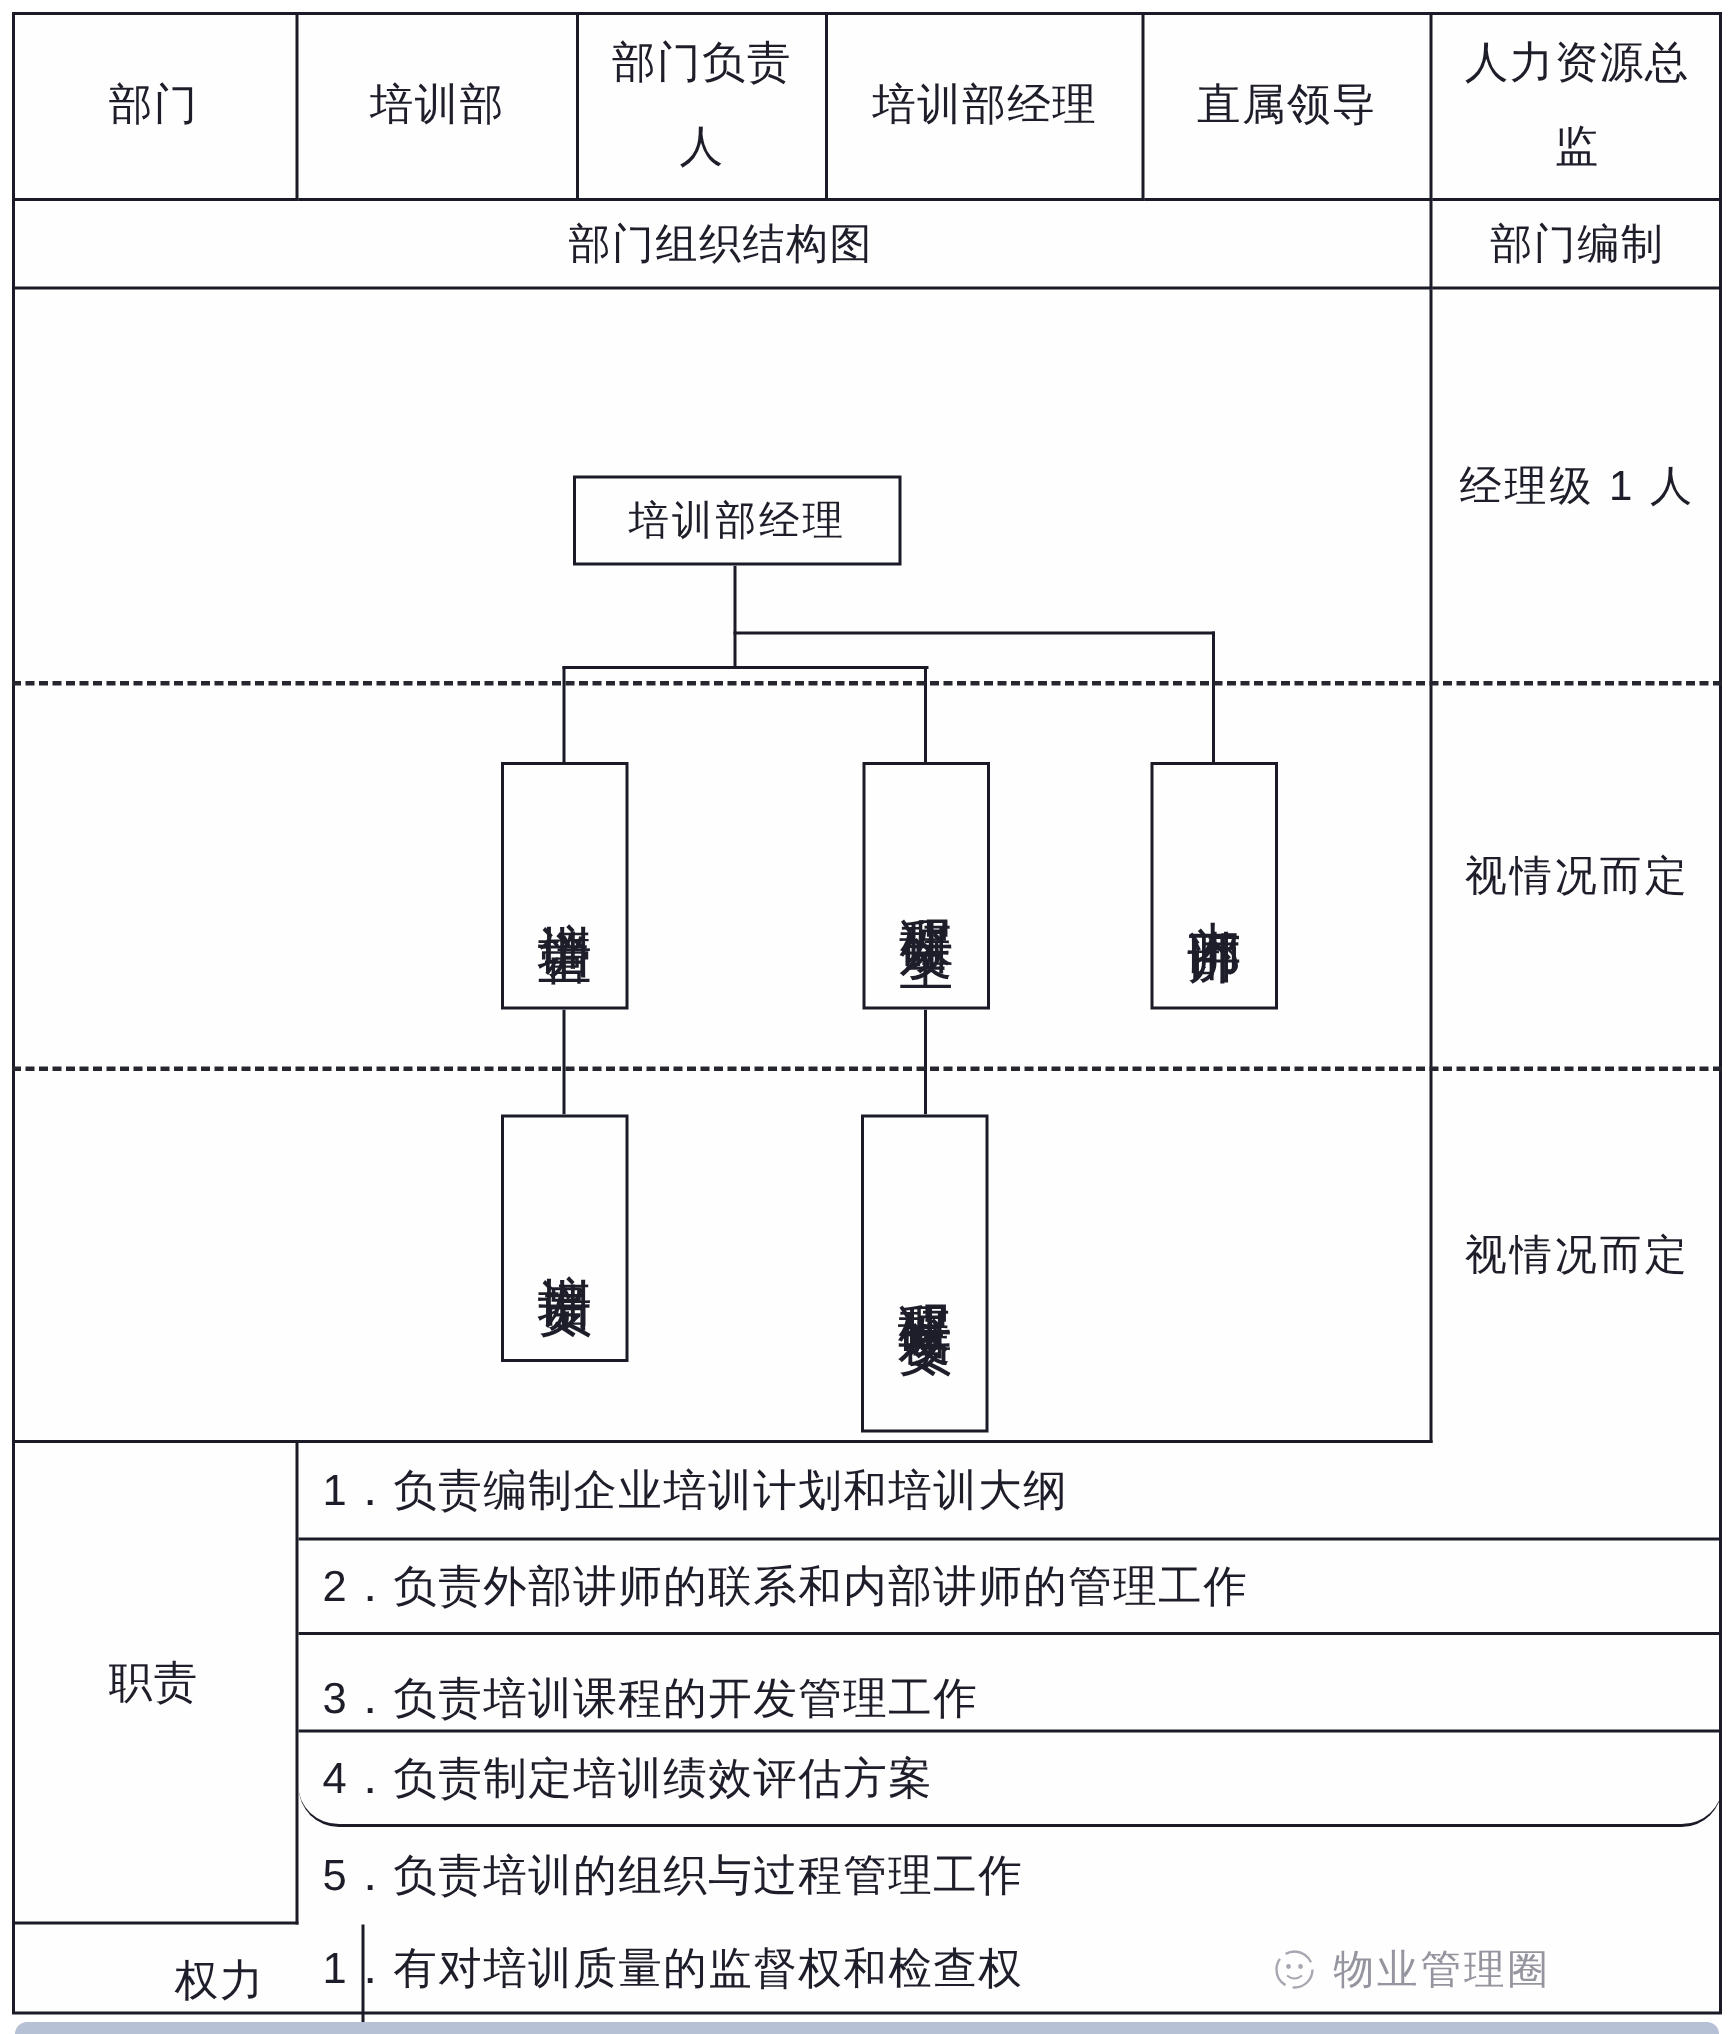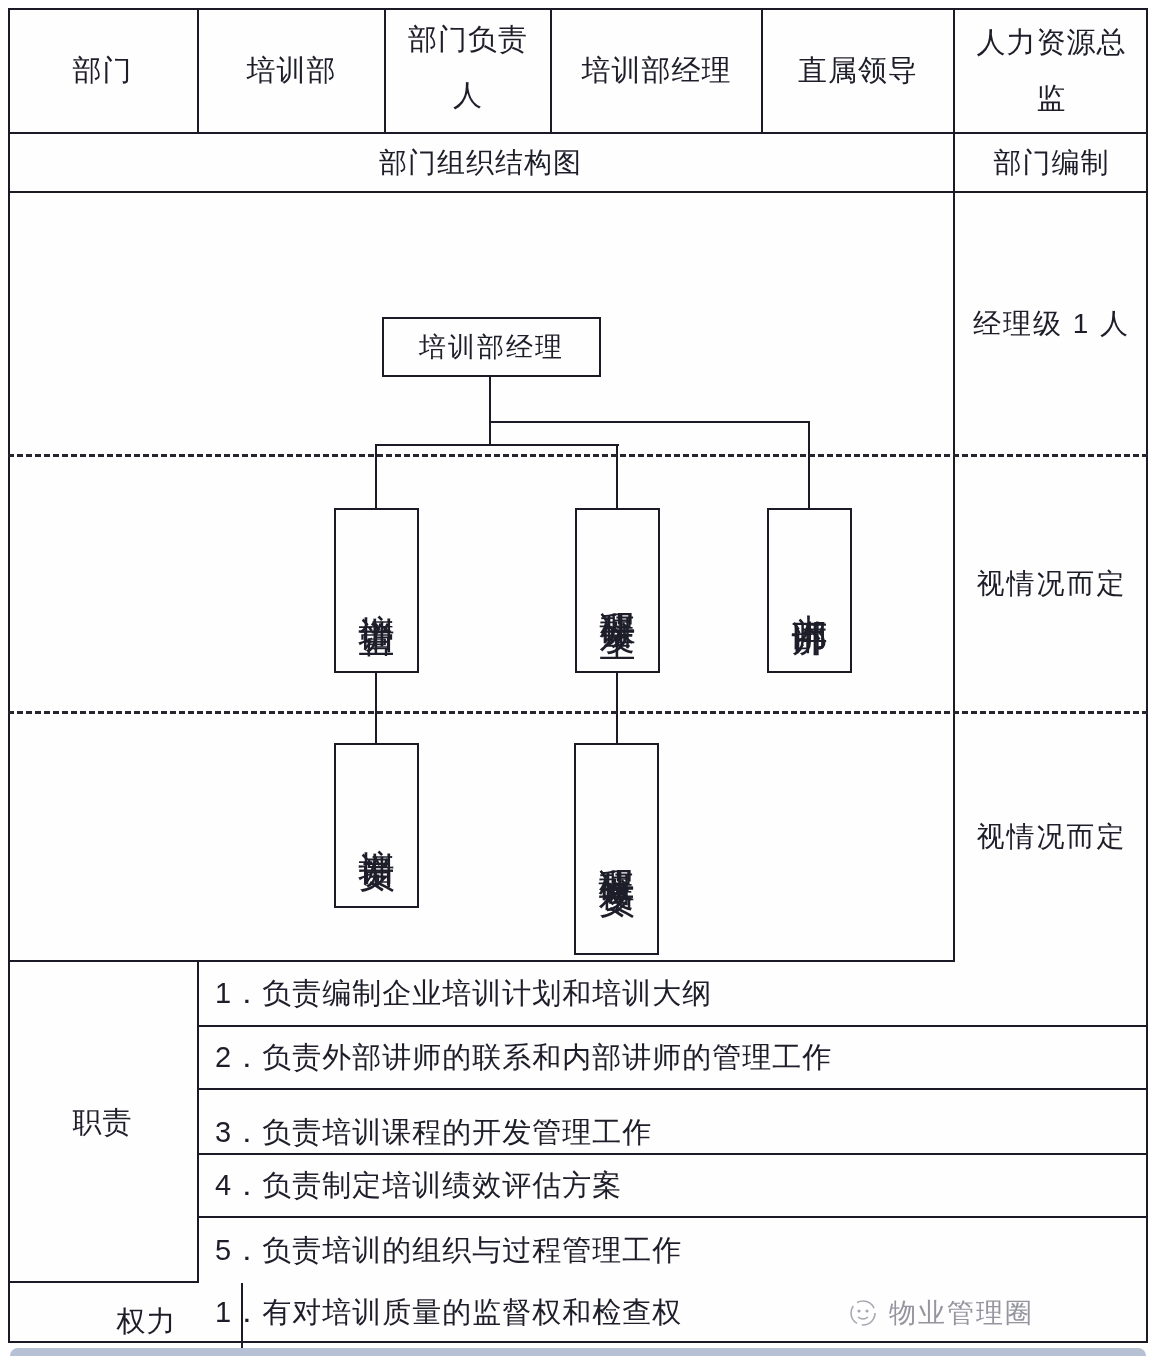"部门负责人" .wrap4 { font-family: Liberation Mono, monospace -> none }
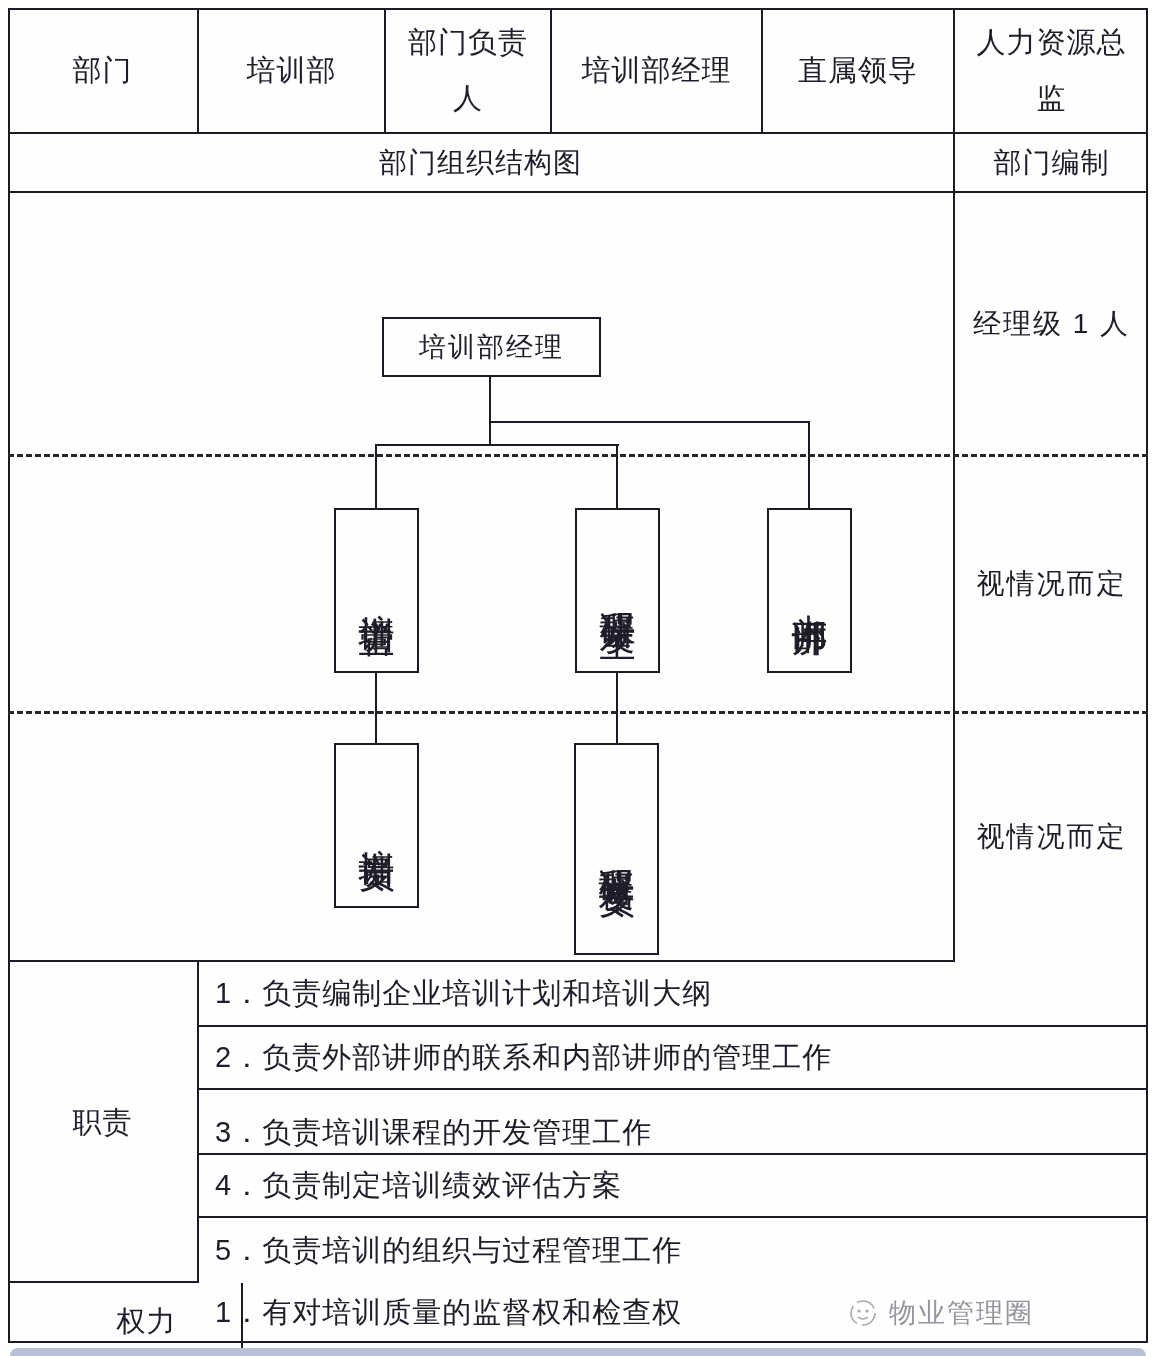"4．负责制定培训绩效评估方案" div.dutyrow { border-radius: none -> 27px }
